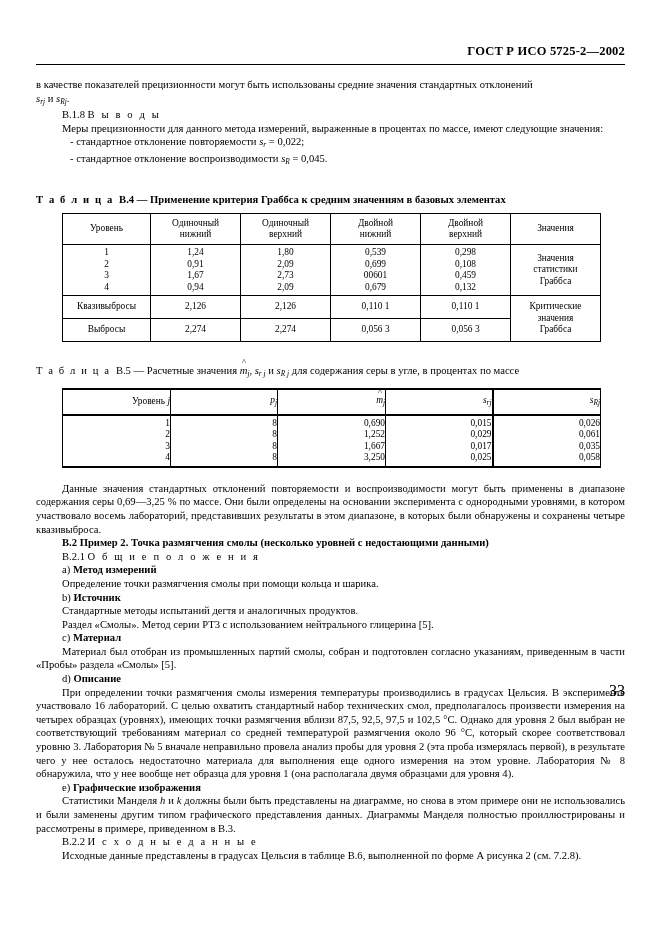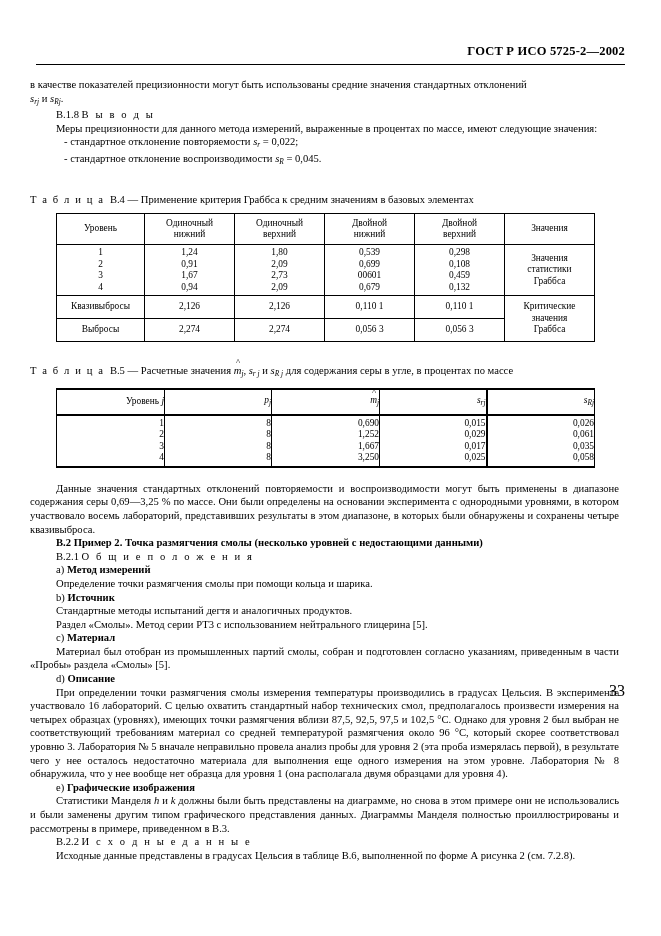"в качестве показателей прецизионности" .body-area { left: 30px -> 36px }
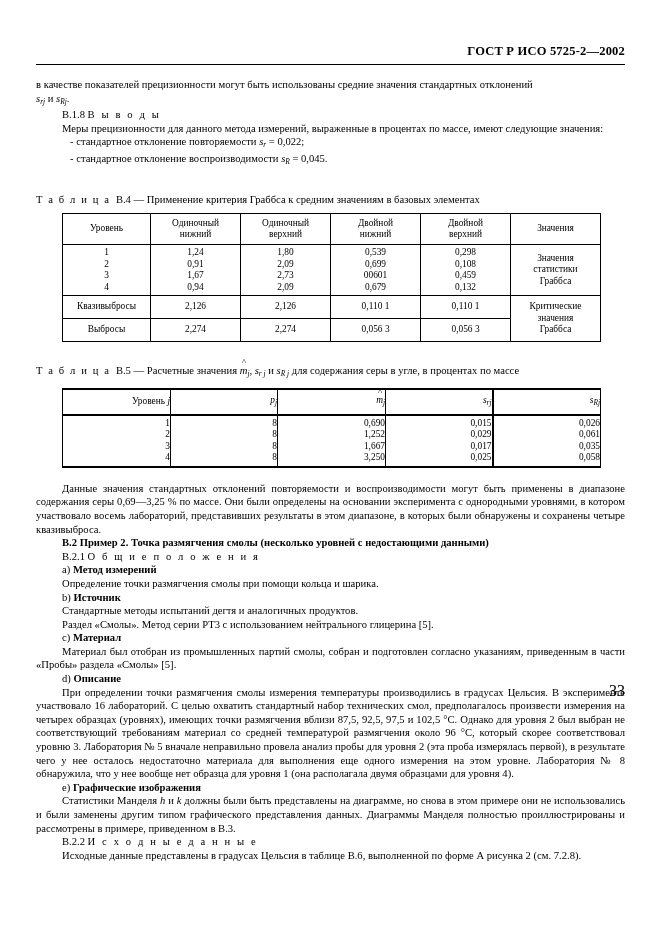"Т а б л и ц а B.4" p.tcap { font-weight: none -> bold }
